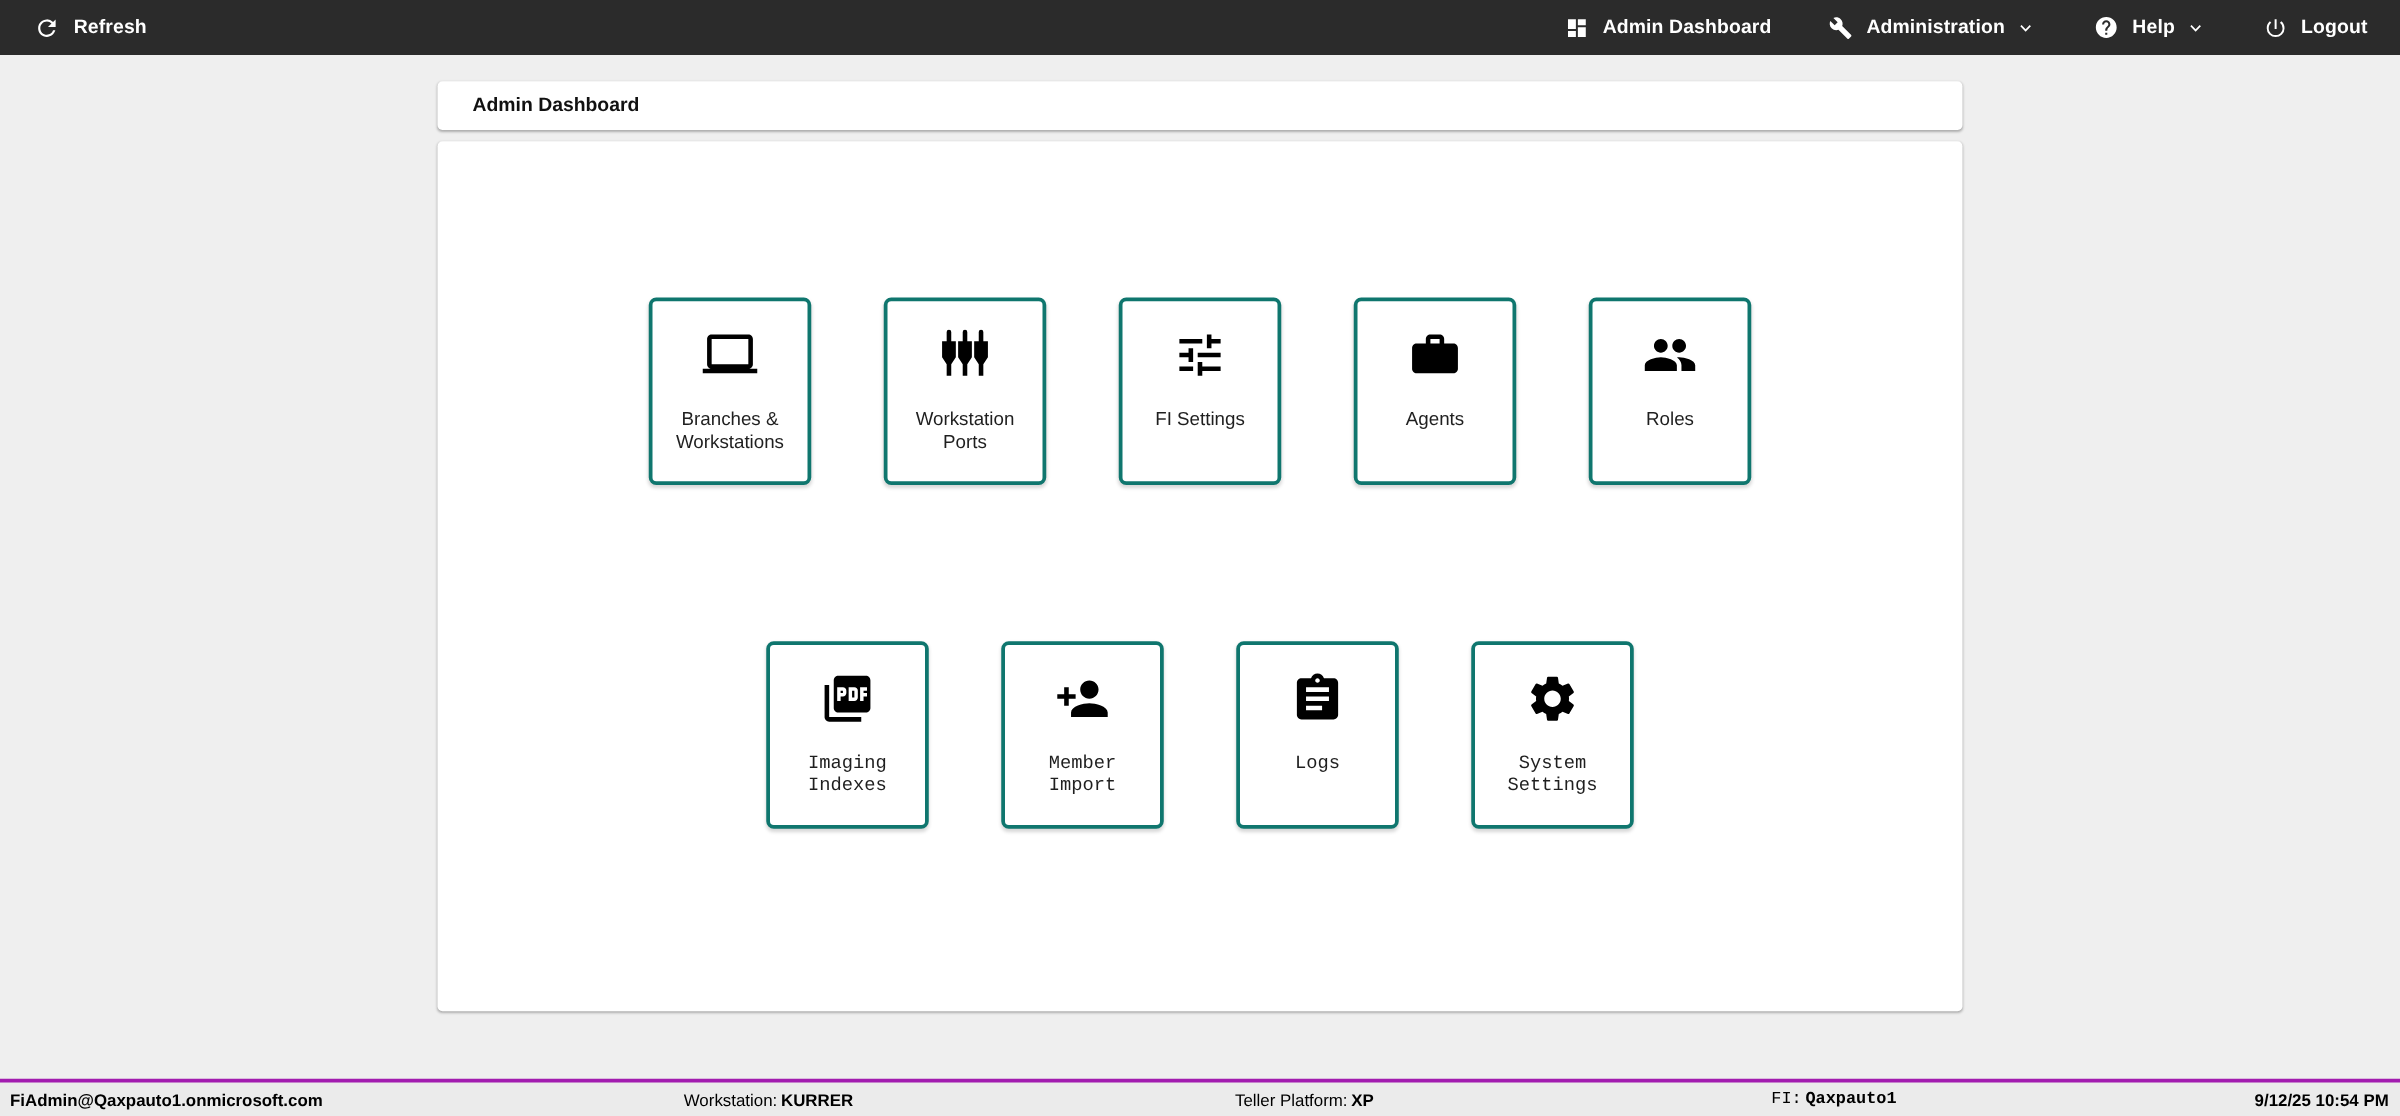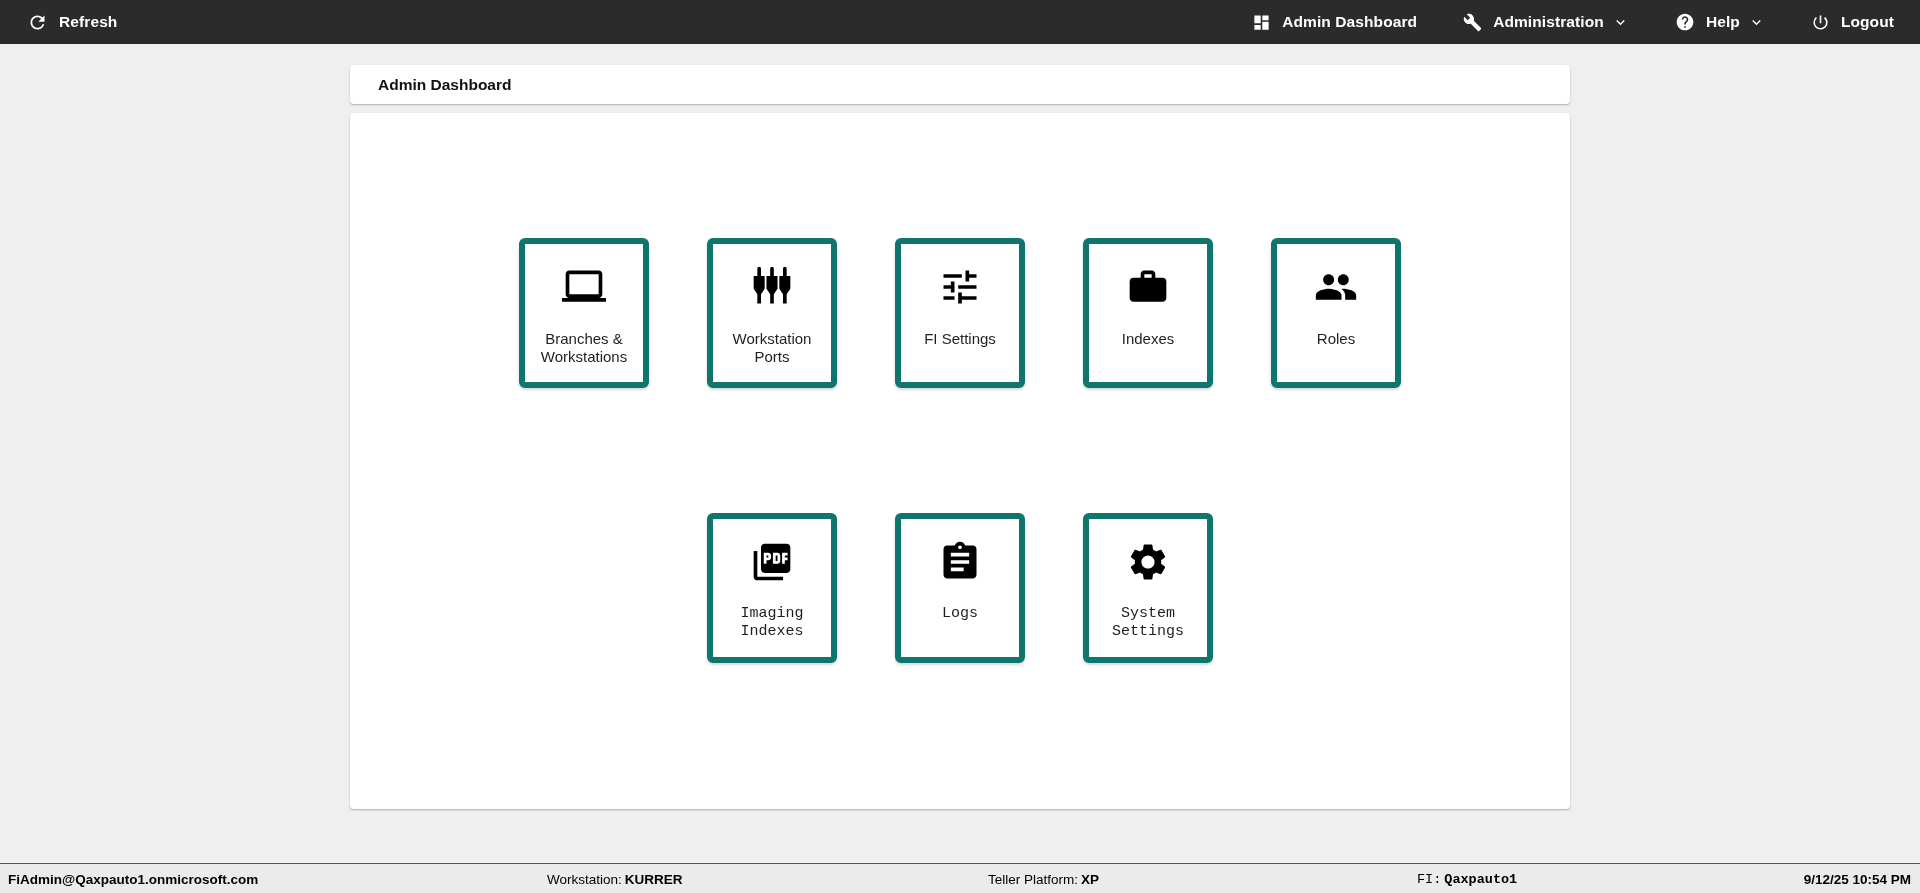"Branches & Workstations" .tile { border: 6px solid #0f766e -> 3px solid #0f766e }
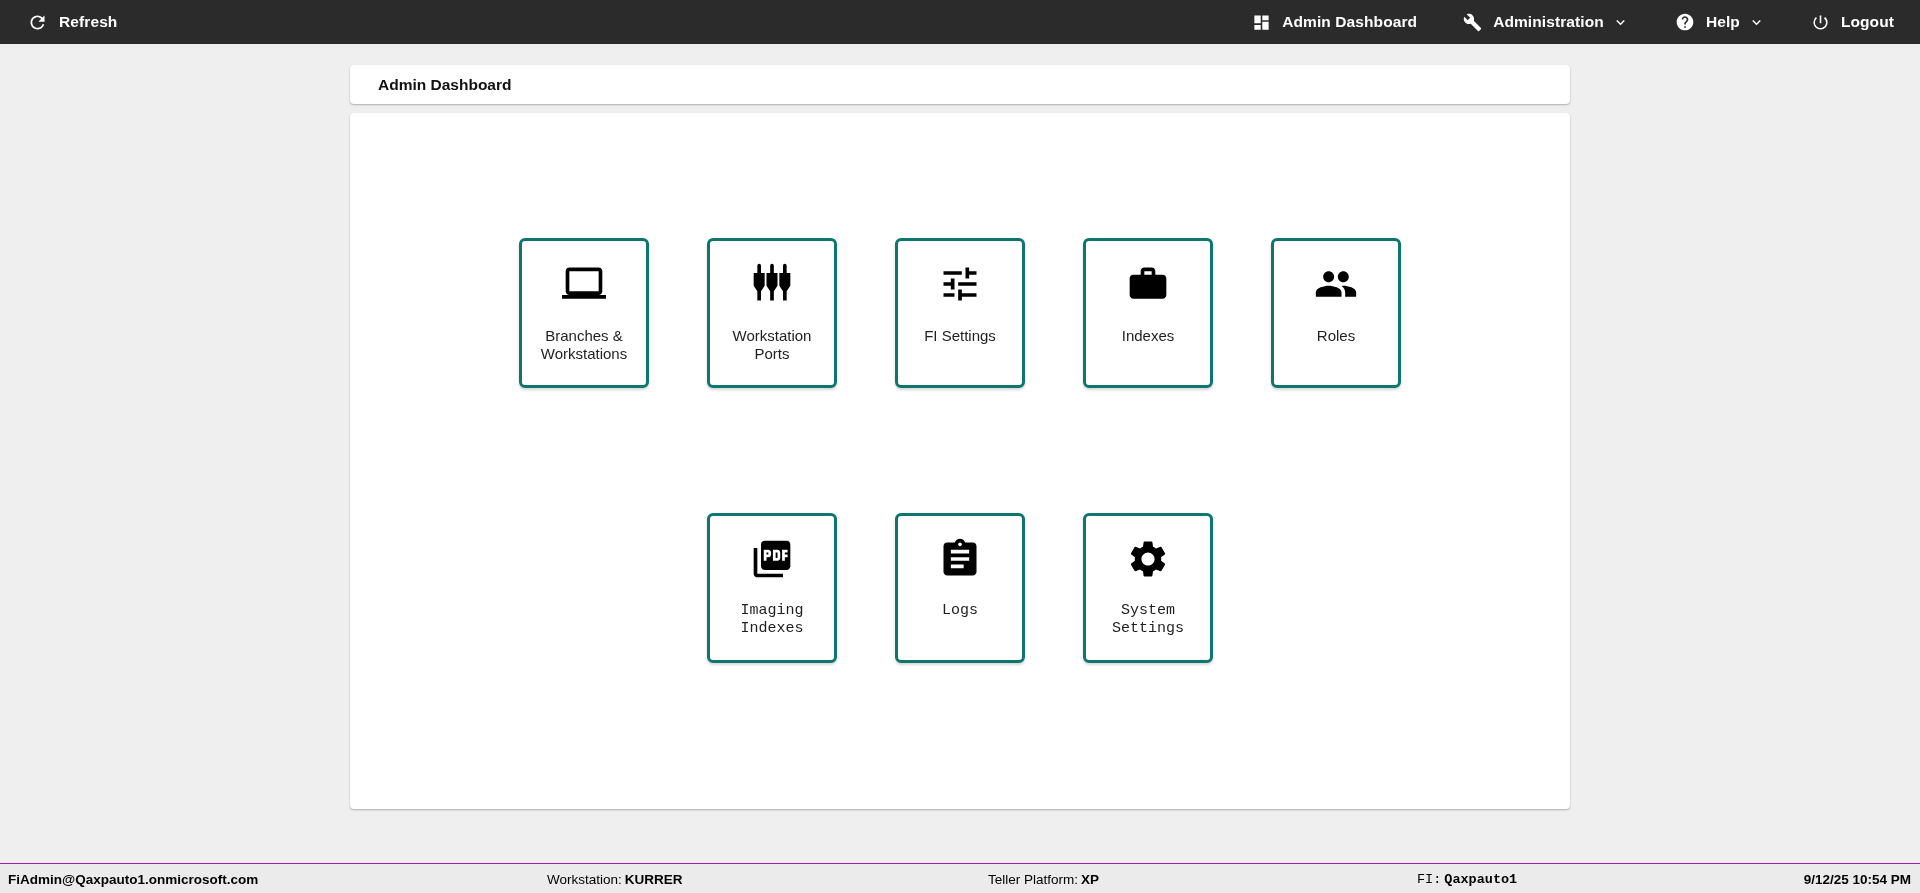"Indexes" div.tile-label { text: Indexes -> Agents }
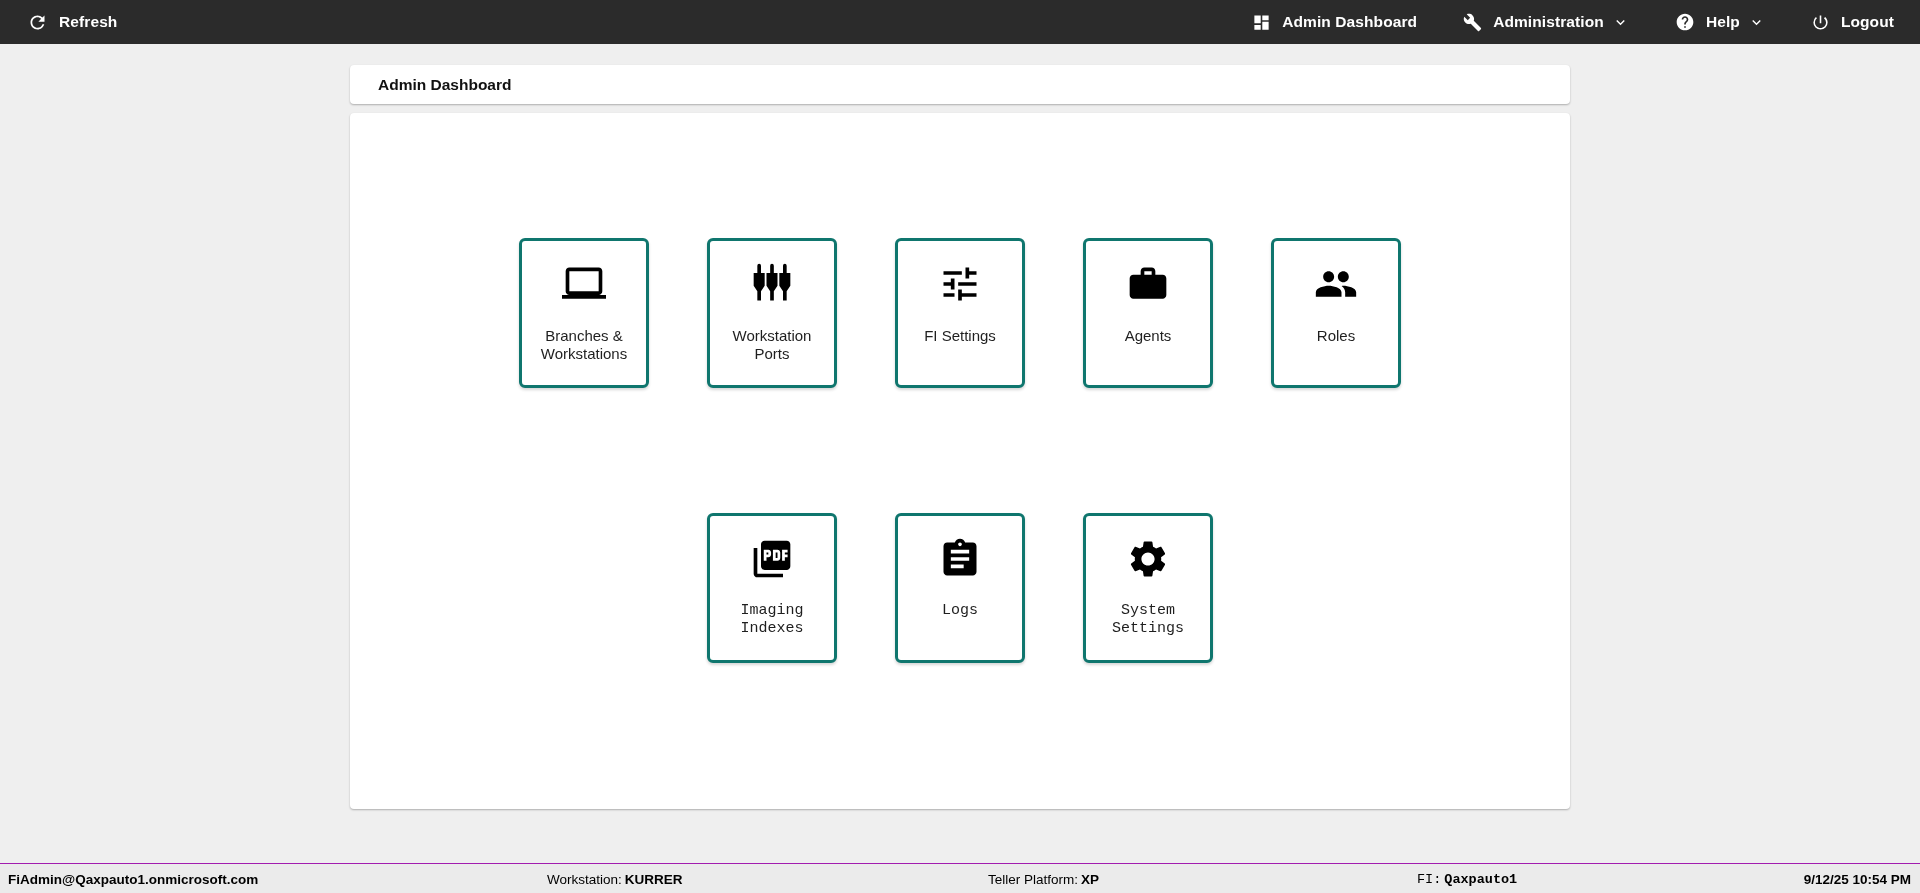"Member Import" div.tile { html: none -> <div> <svg> <path></path> </svg> <div>Member Import</div> </div> }
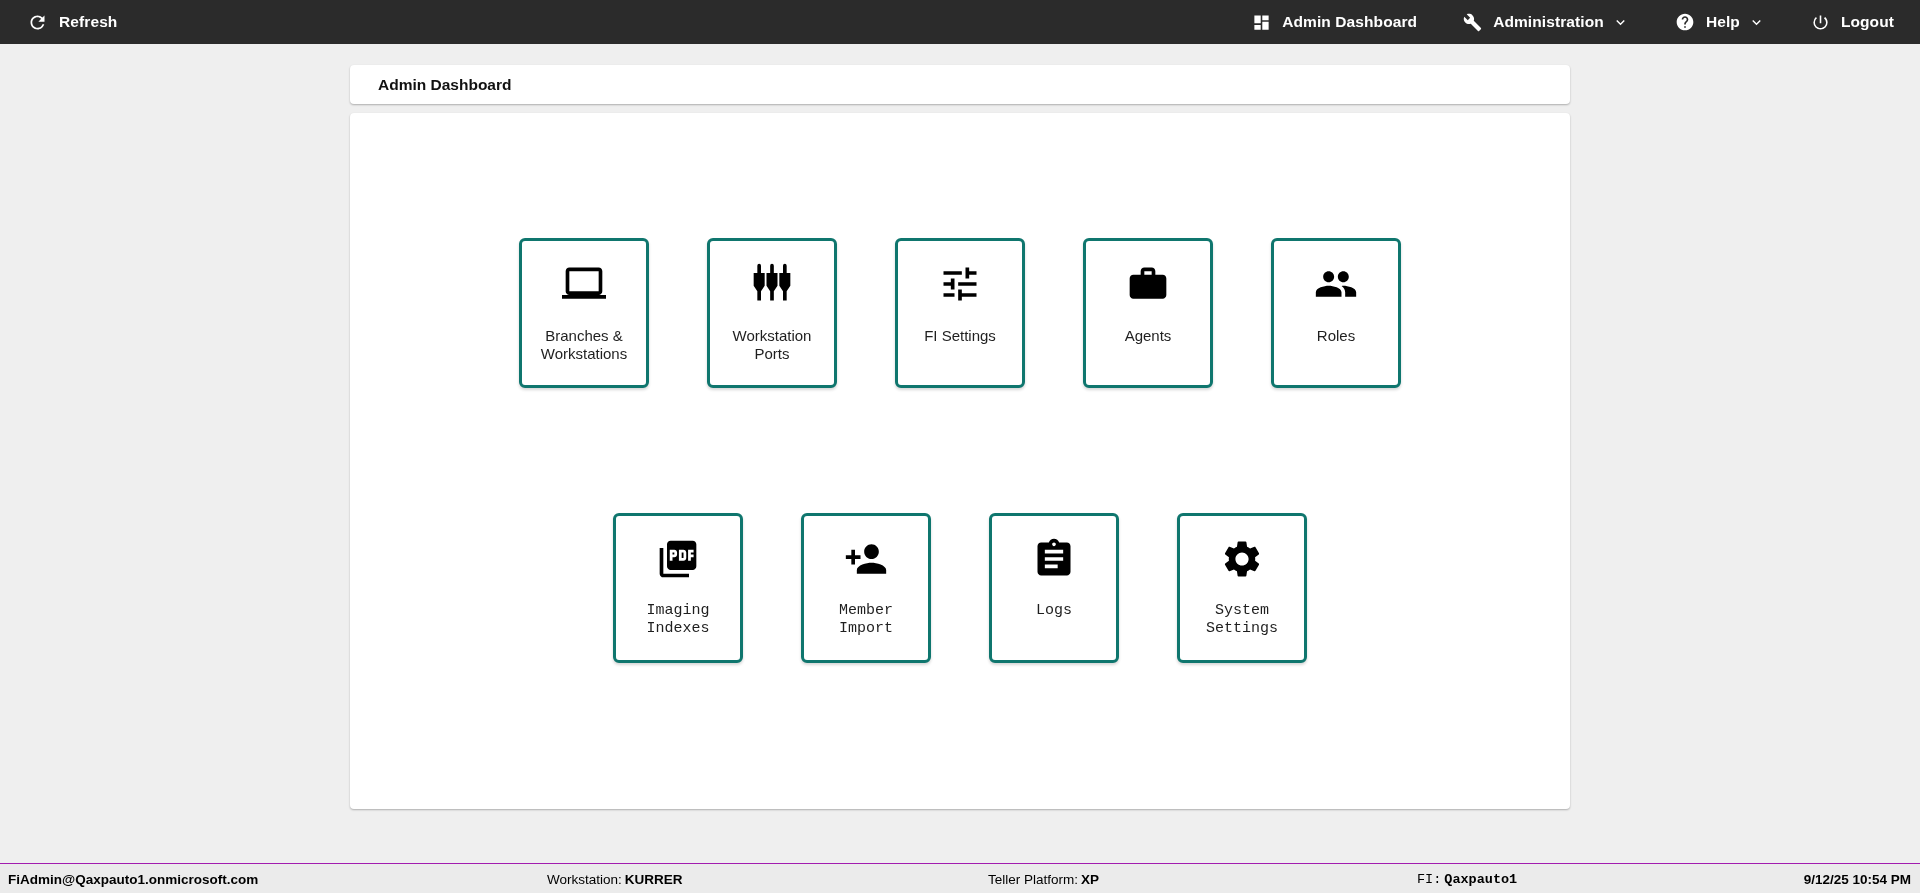"FiAdmin@Qaxpauto1.onmicrosoft.com" .statusbar { border-top: 1px solid #a21caf -> 3px solid #a21caf }
